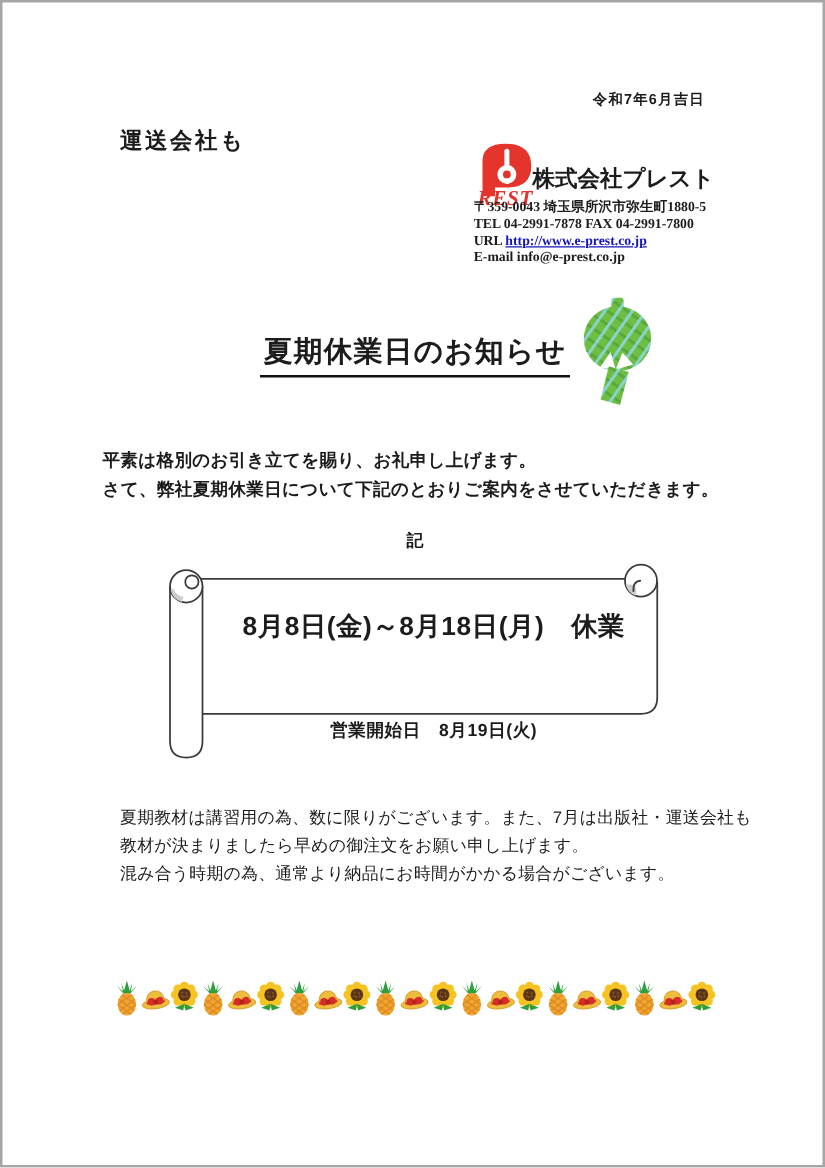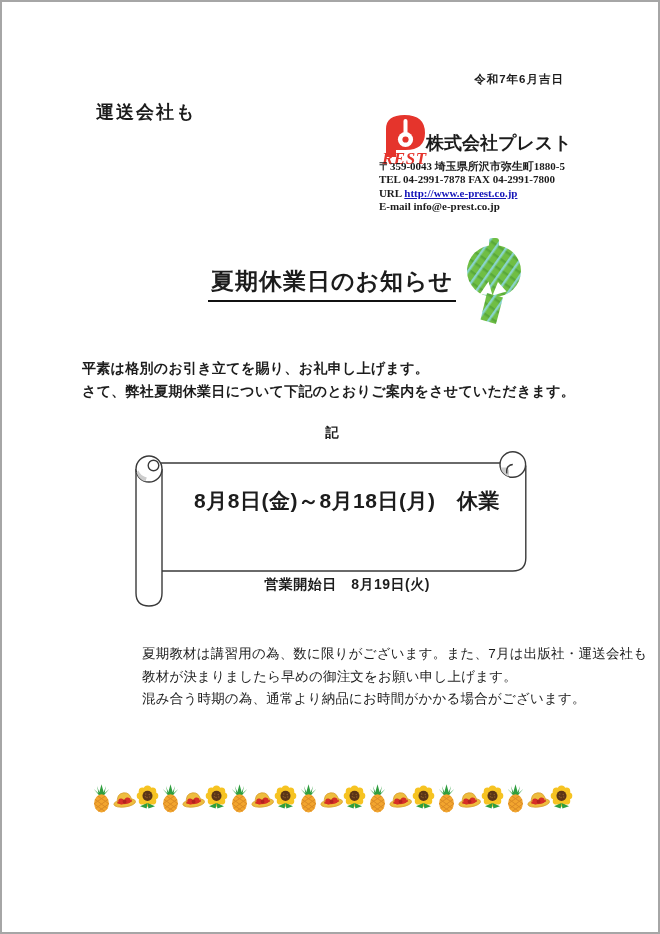"夏期教材は講習用の為、数に限りがございます。また、7月は出版社・運送会社も" .note { margin-left: 46px -> none }
